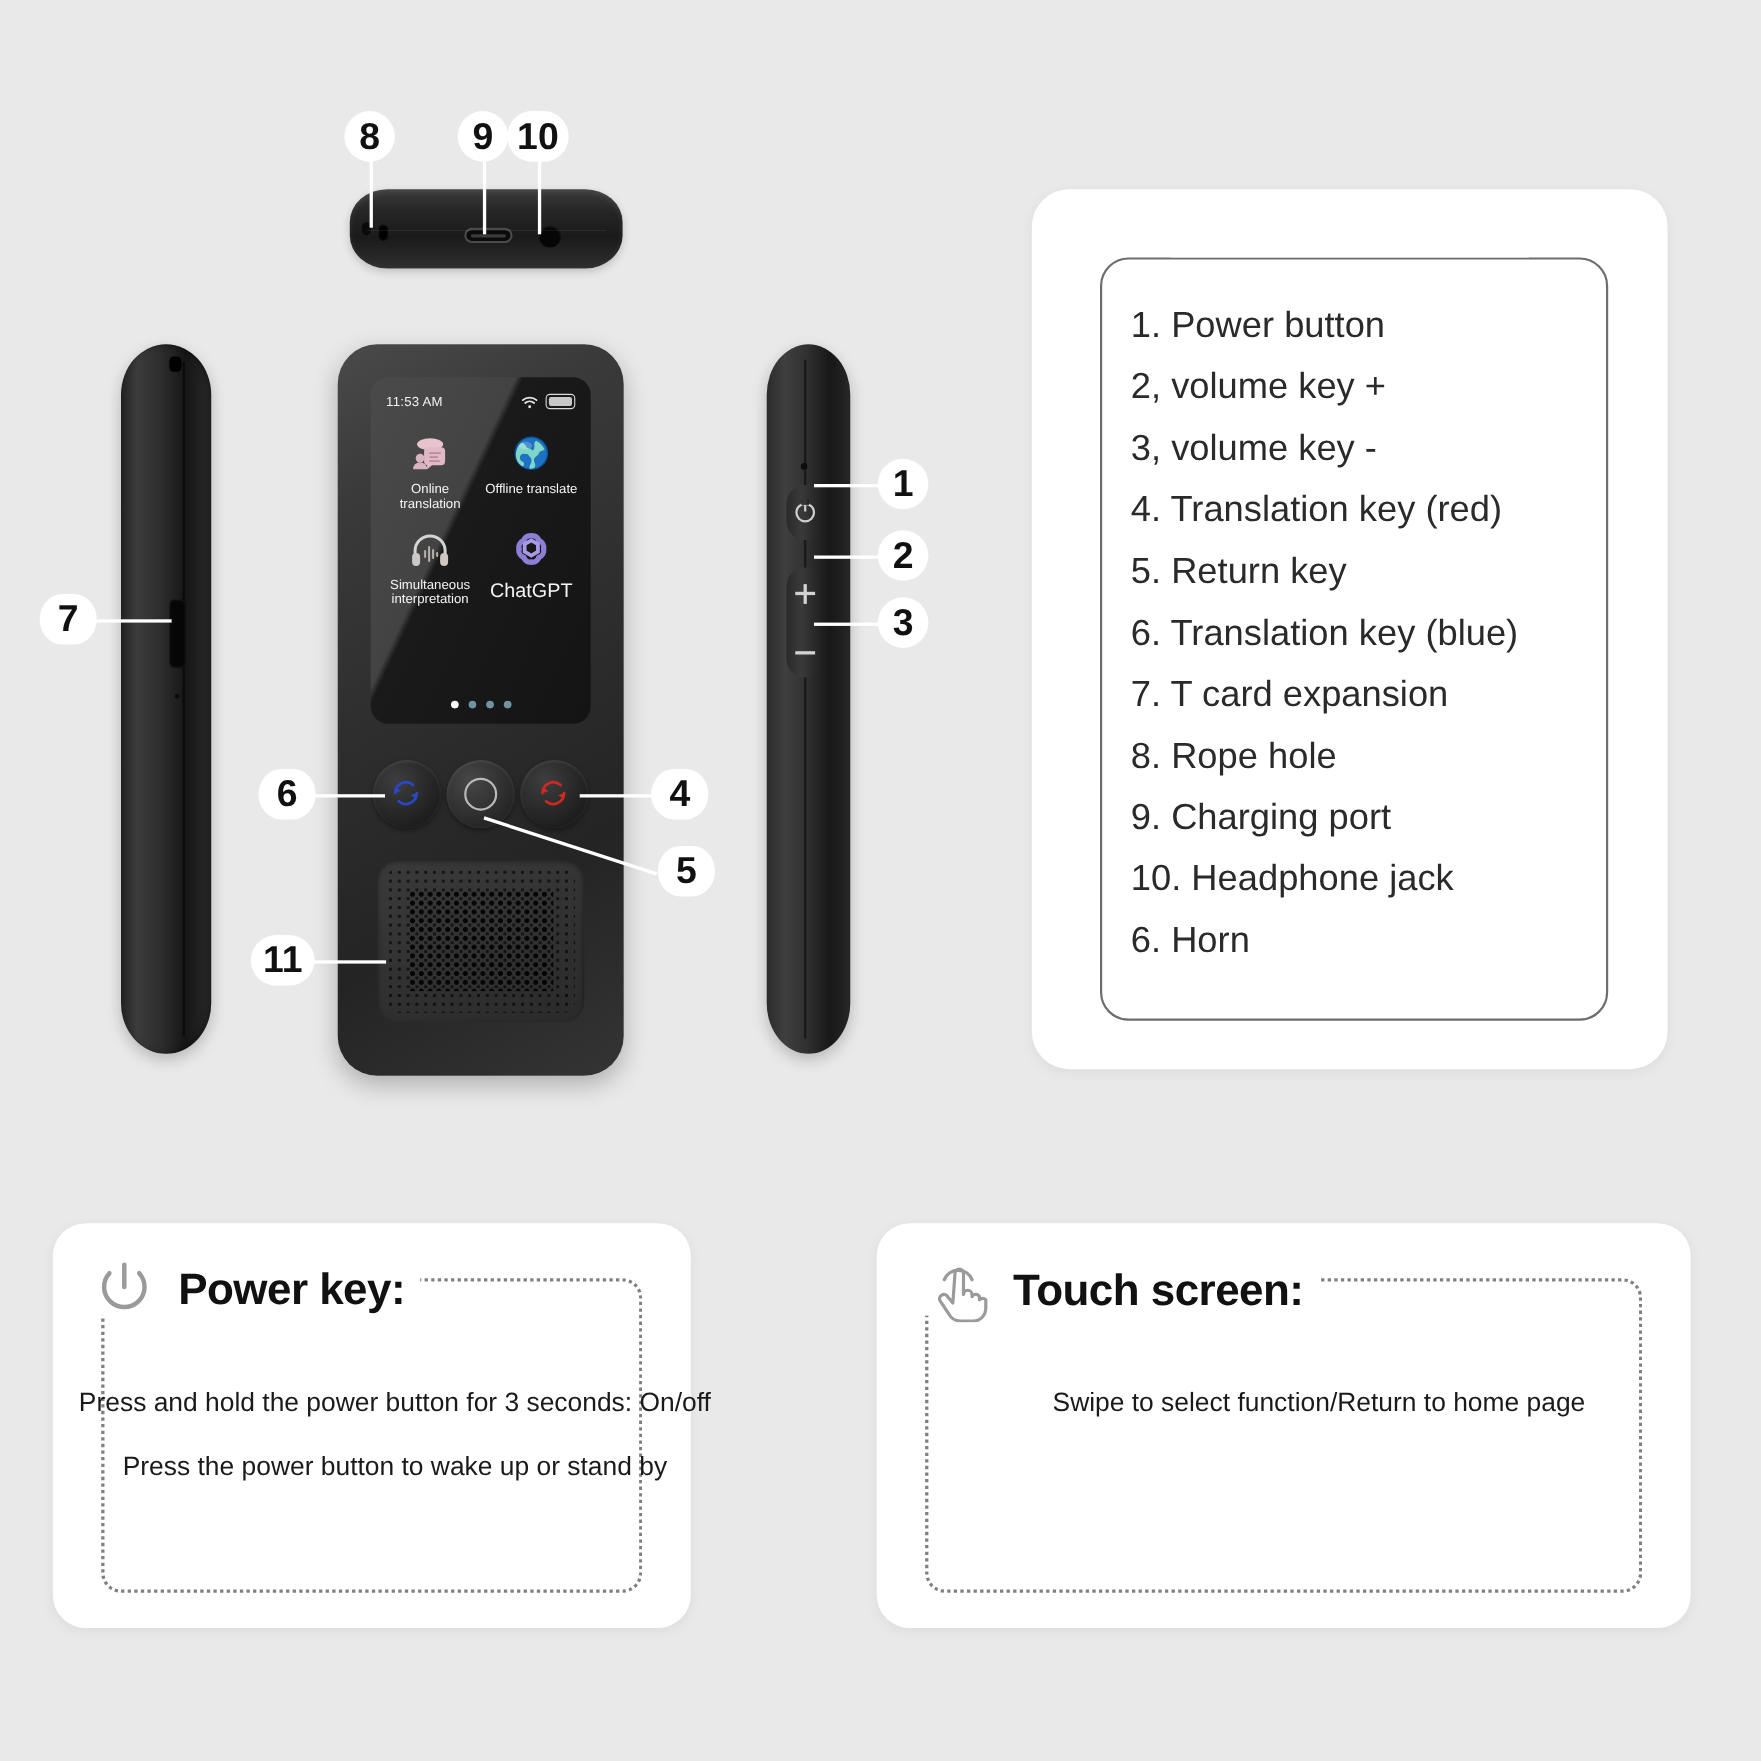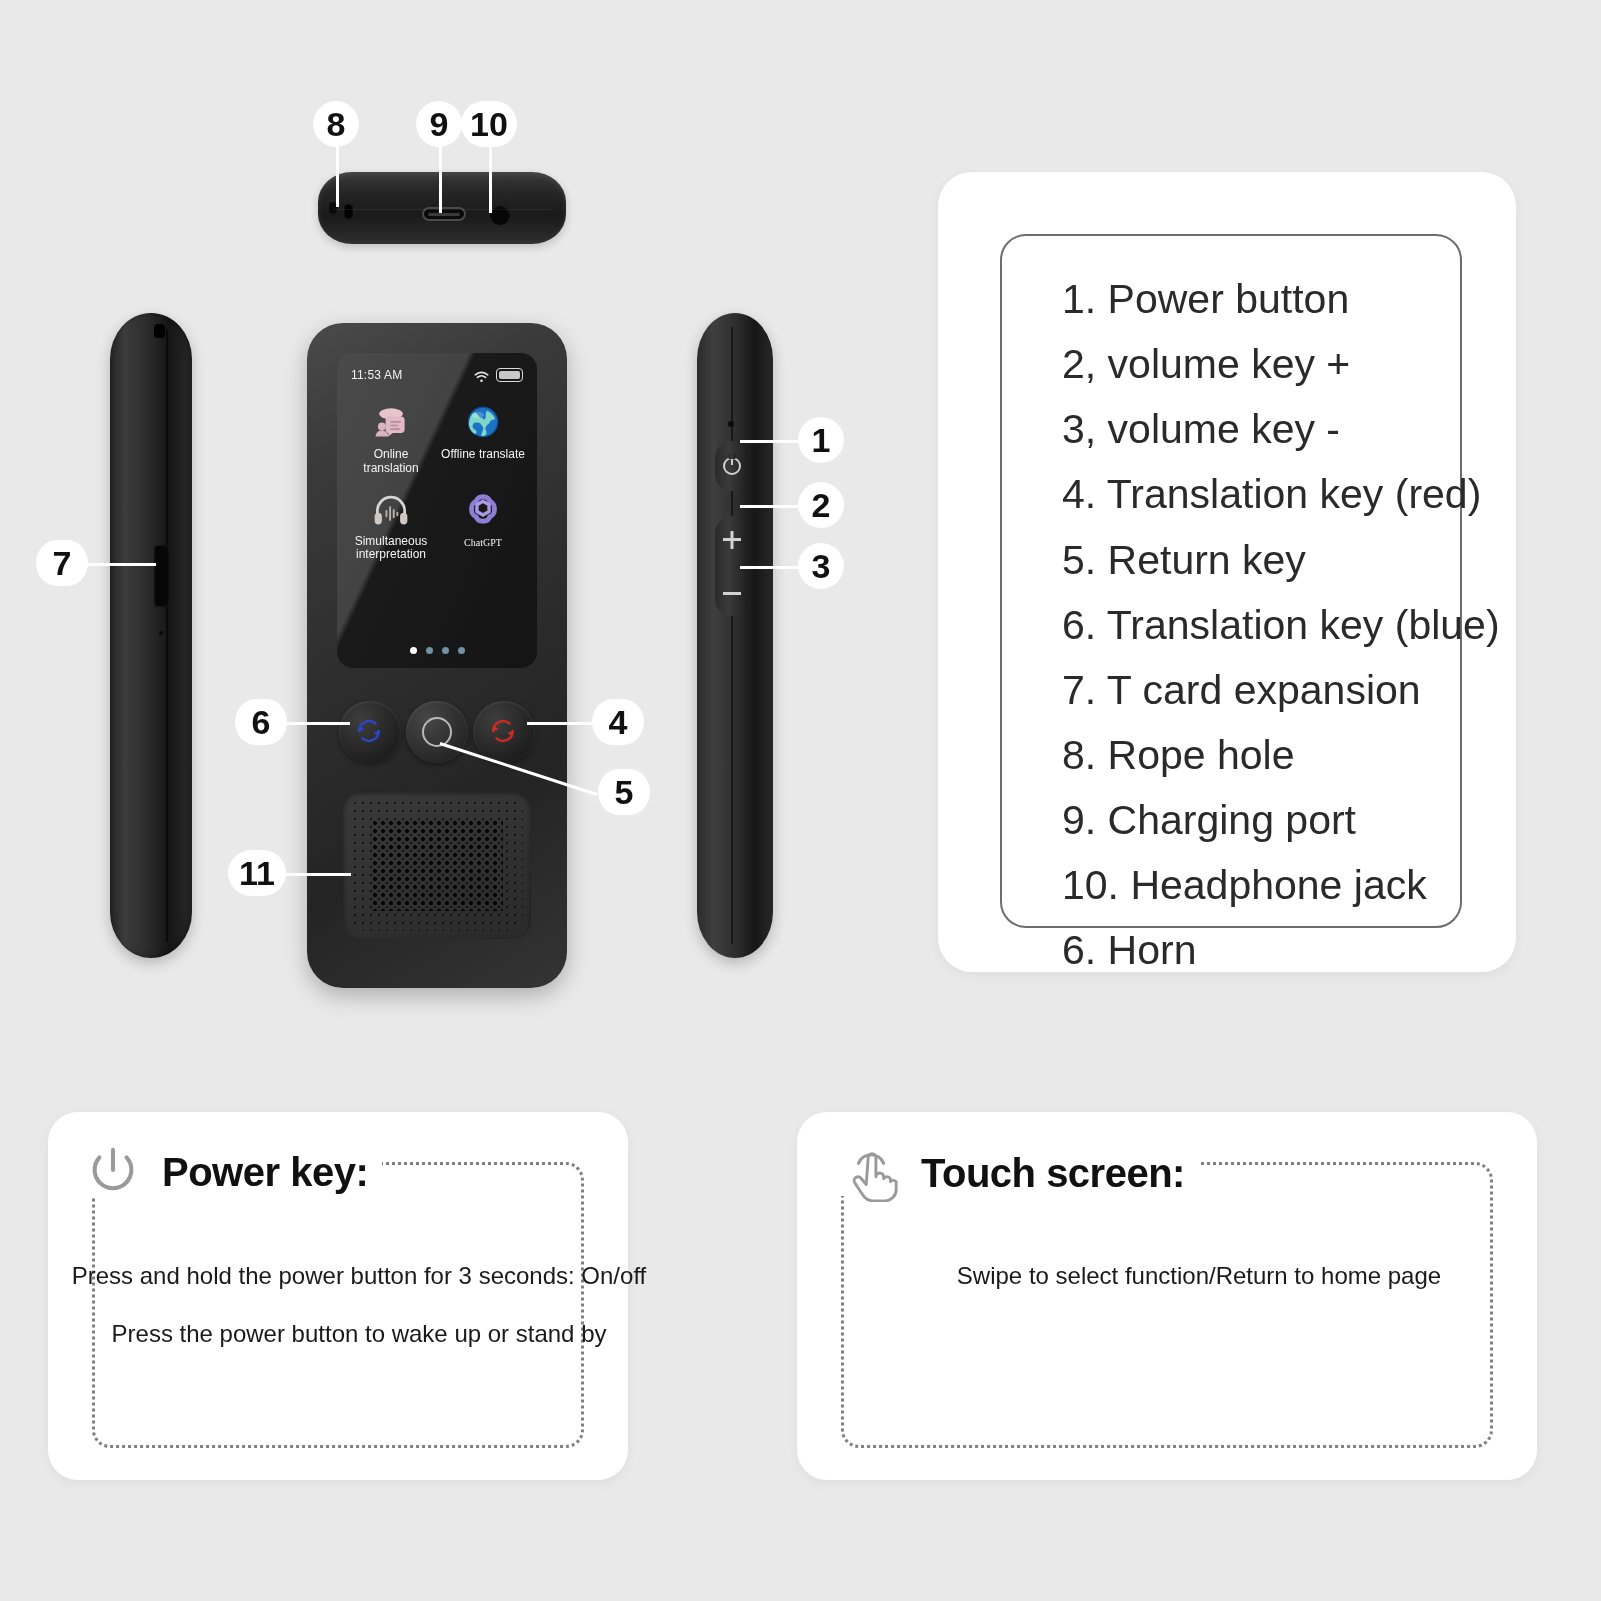"1. Power button" .key-item { font-size: 41px -> 33px; margin-left: 34px -> none }
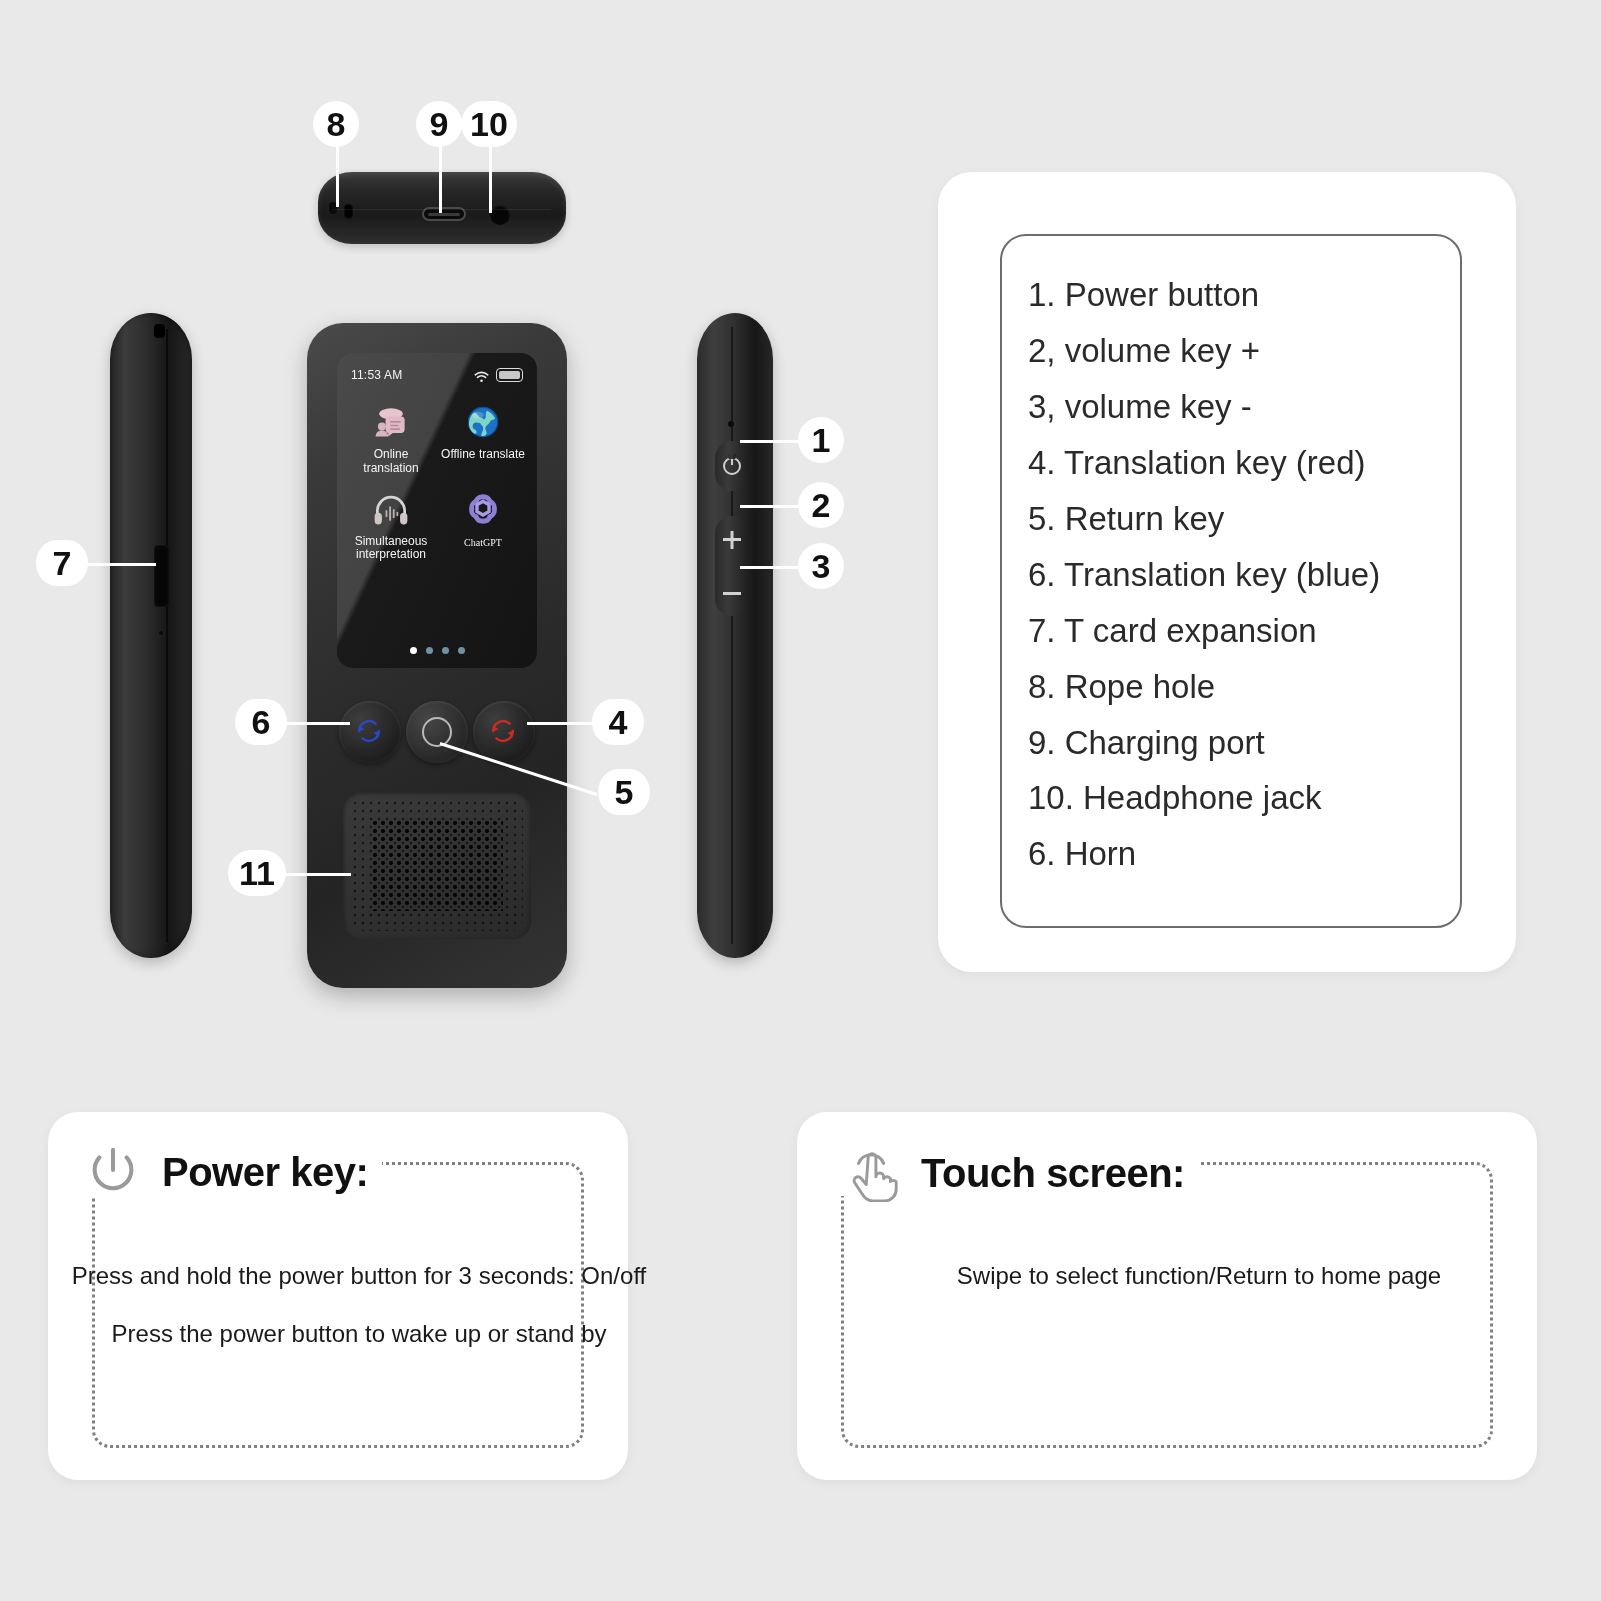"11:53 AM" .front { top: 323px -> 313px }
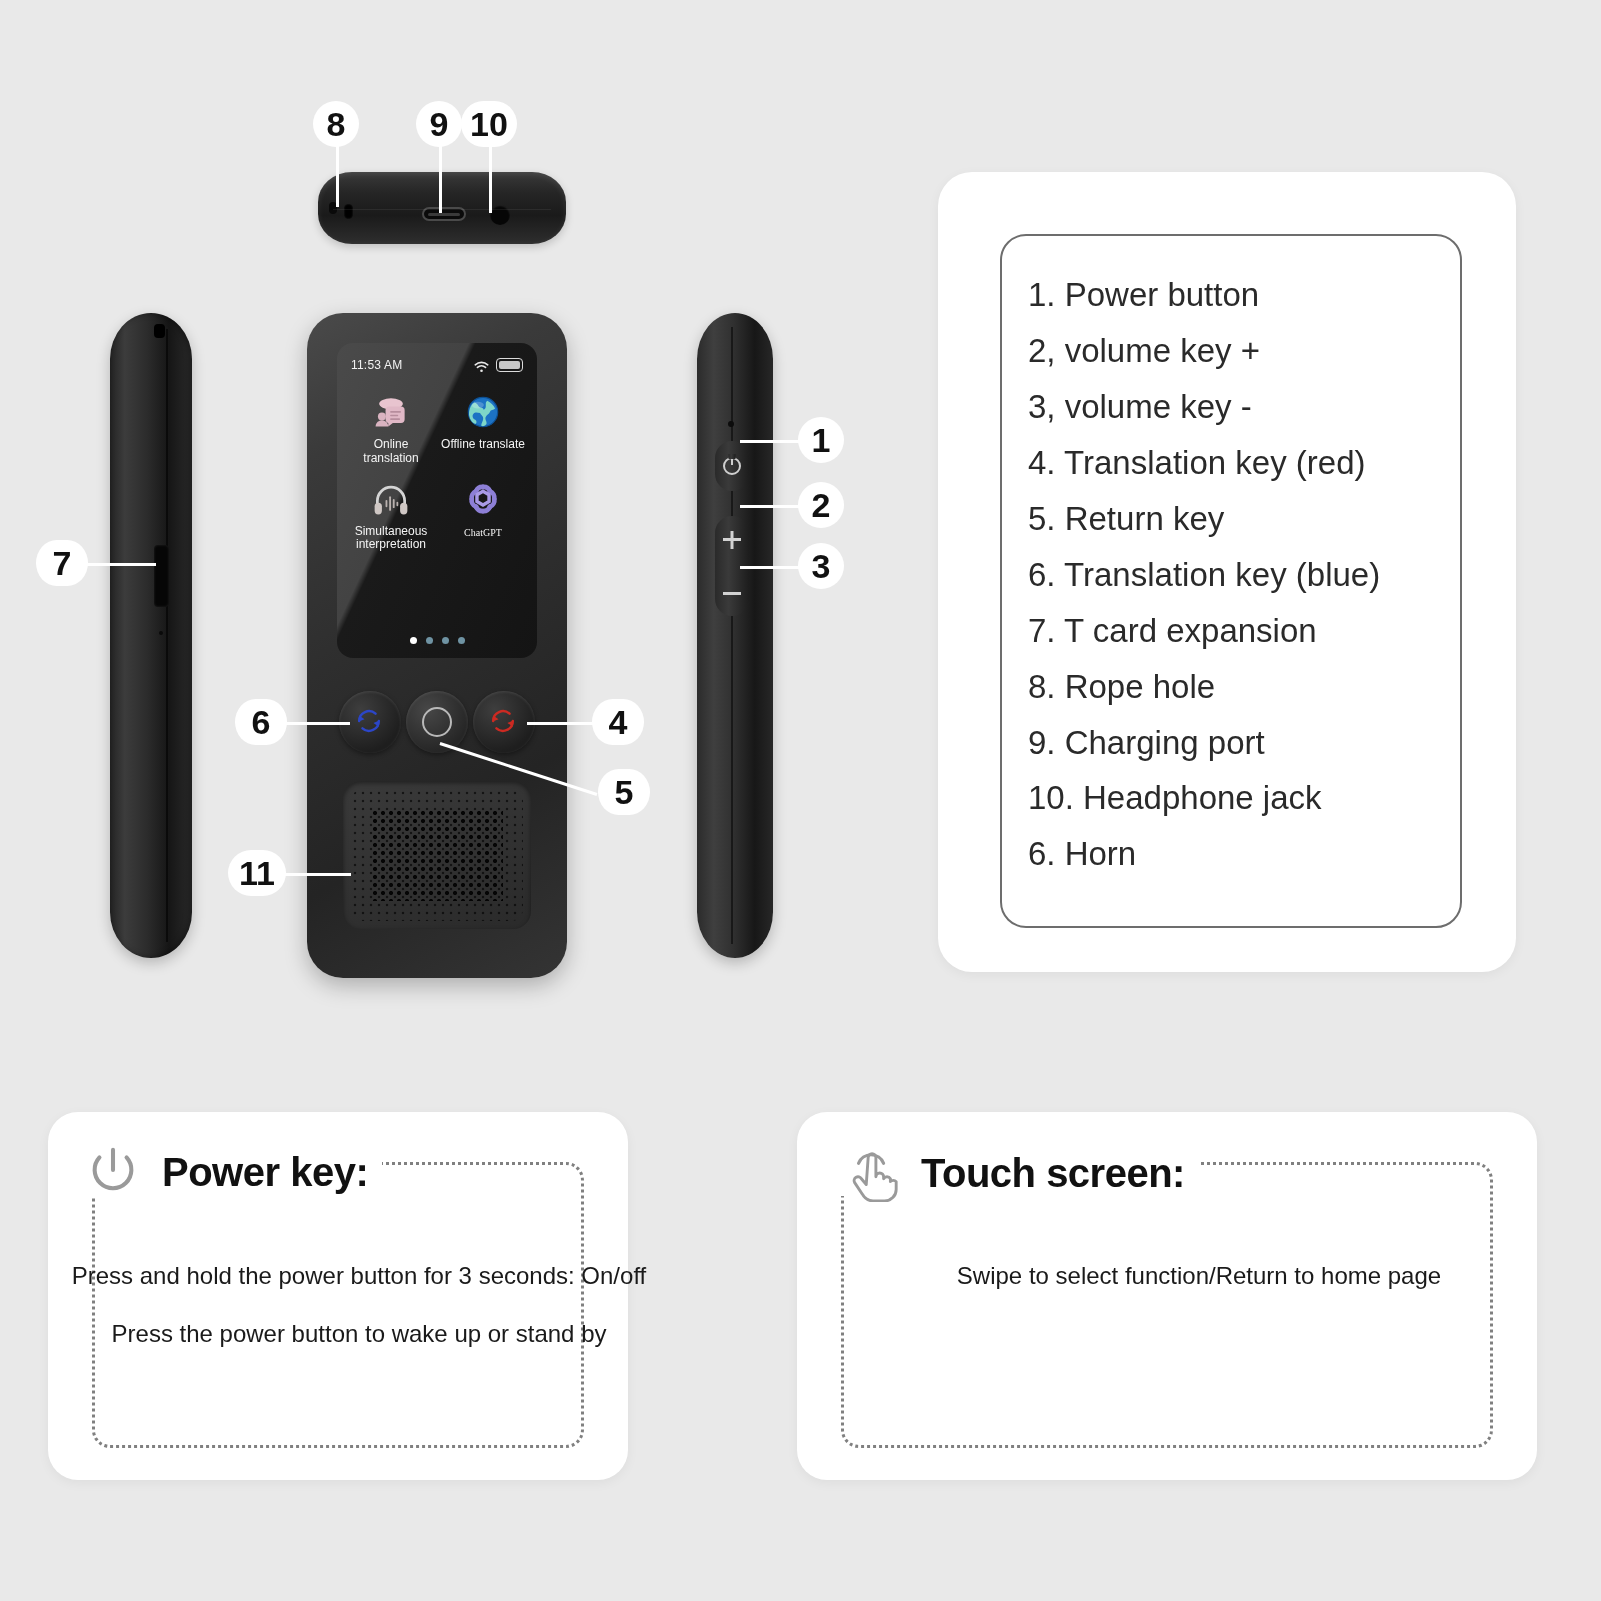"ChatGPT" .app-label.big { font-family: Liberation Serif, serif -> none; font-size: 10px -> 18px }
